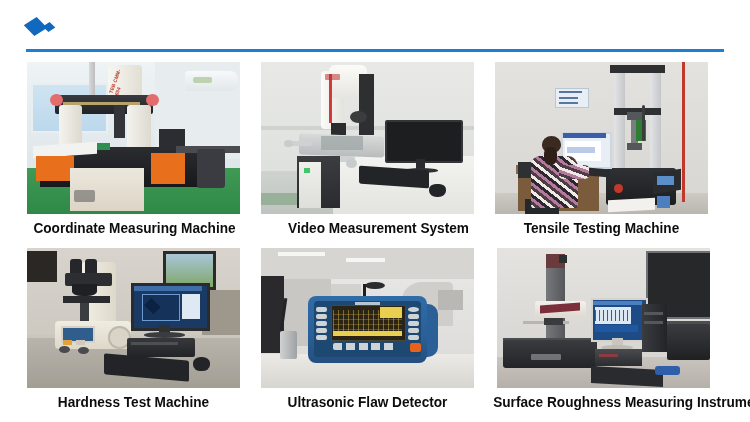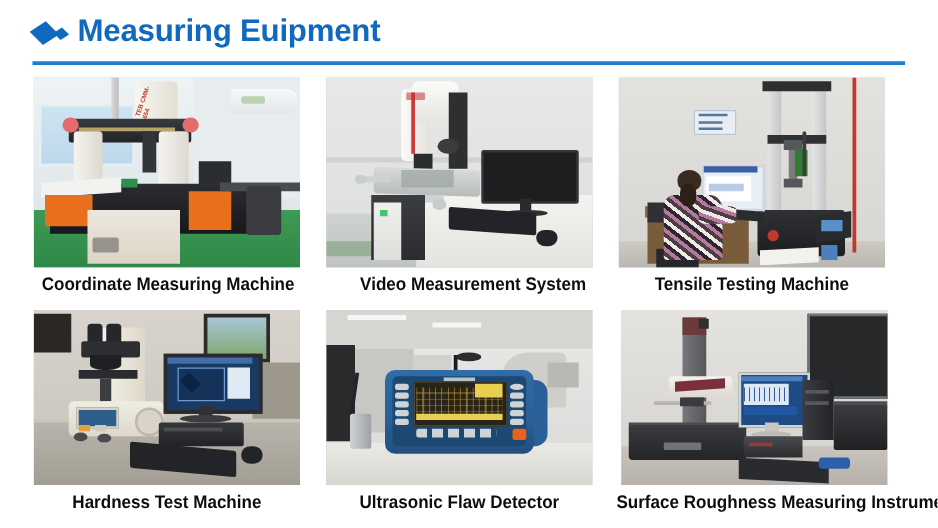"Measuring Euipment" div.slide-title { html: <div>Measuring Euipment</div> -> none }
